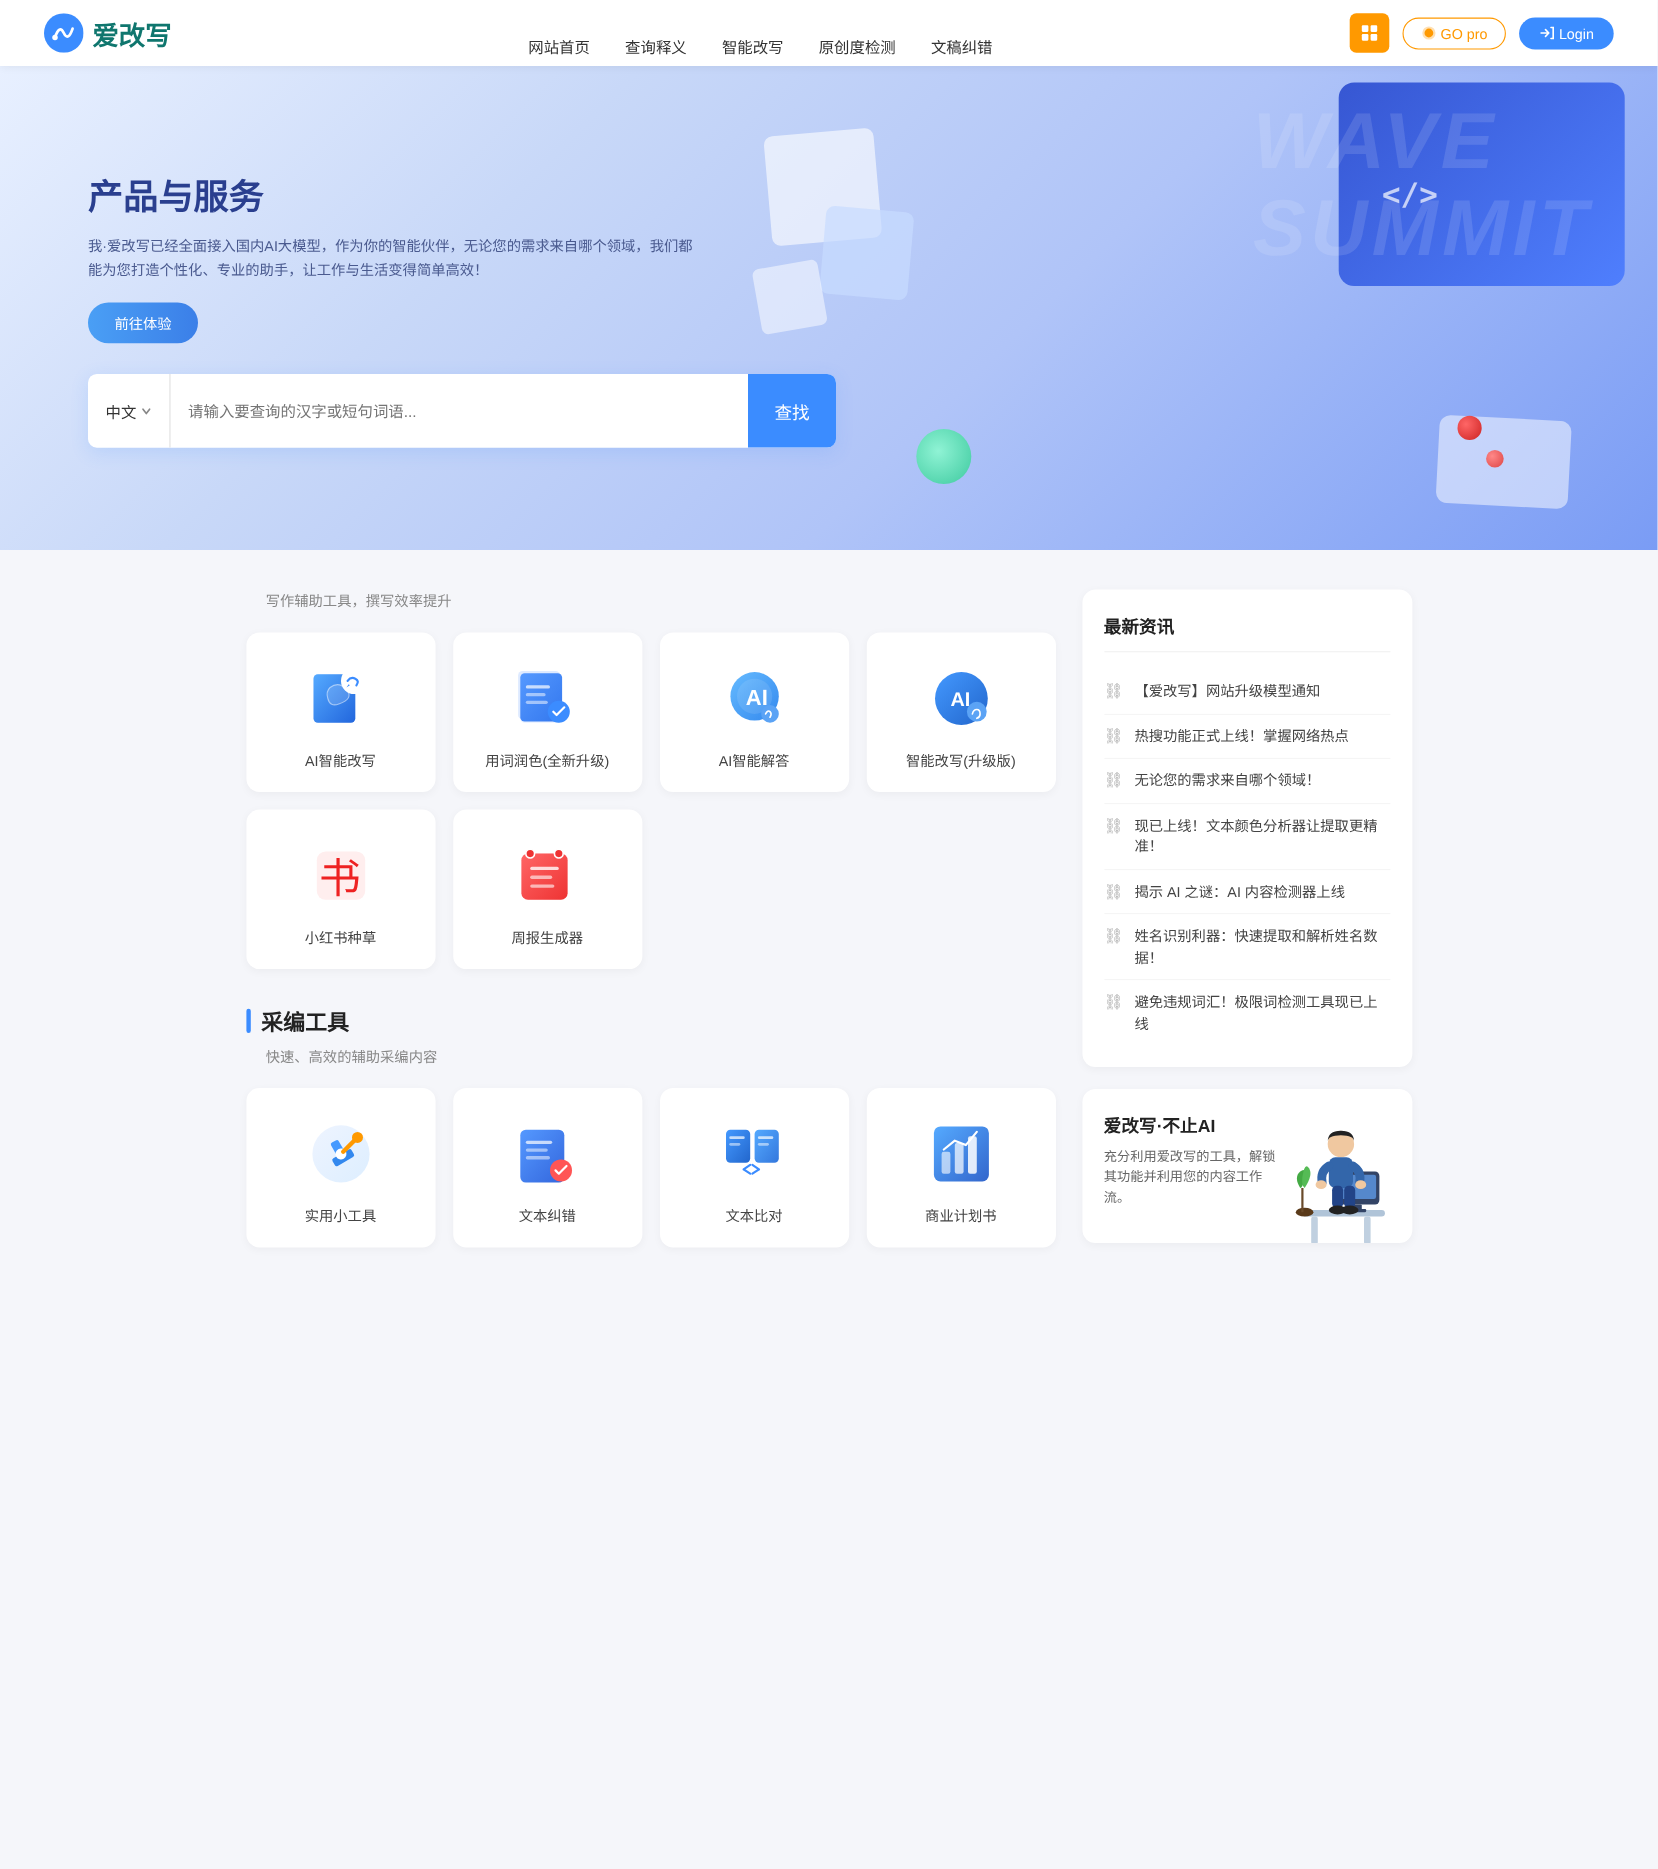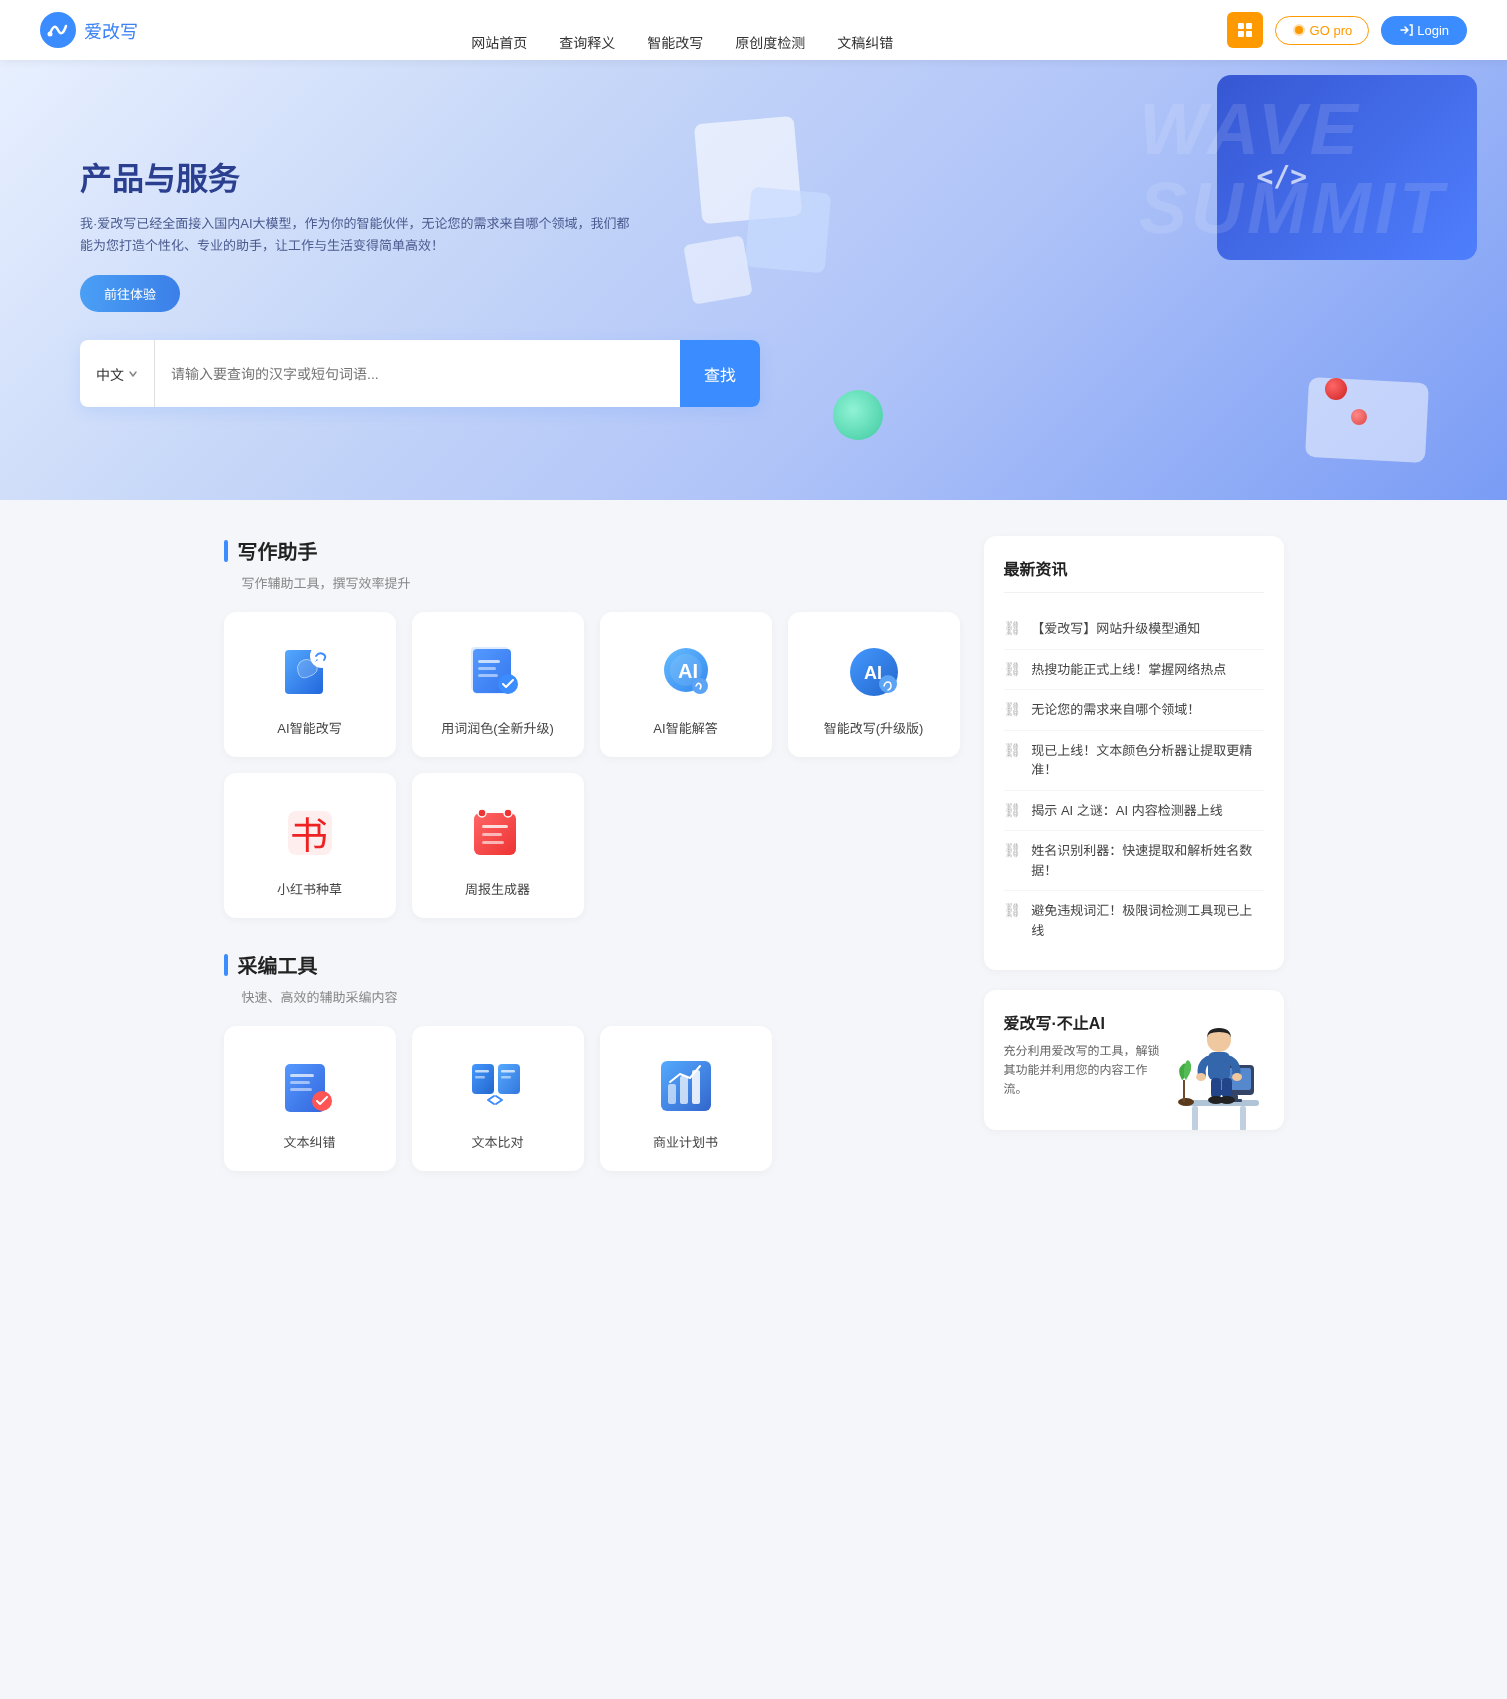"爱改写" .logo-text { color: #3b82f6 -> #0f766e; font-size: 18px -> 24px; font-weight: normal -> bold }
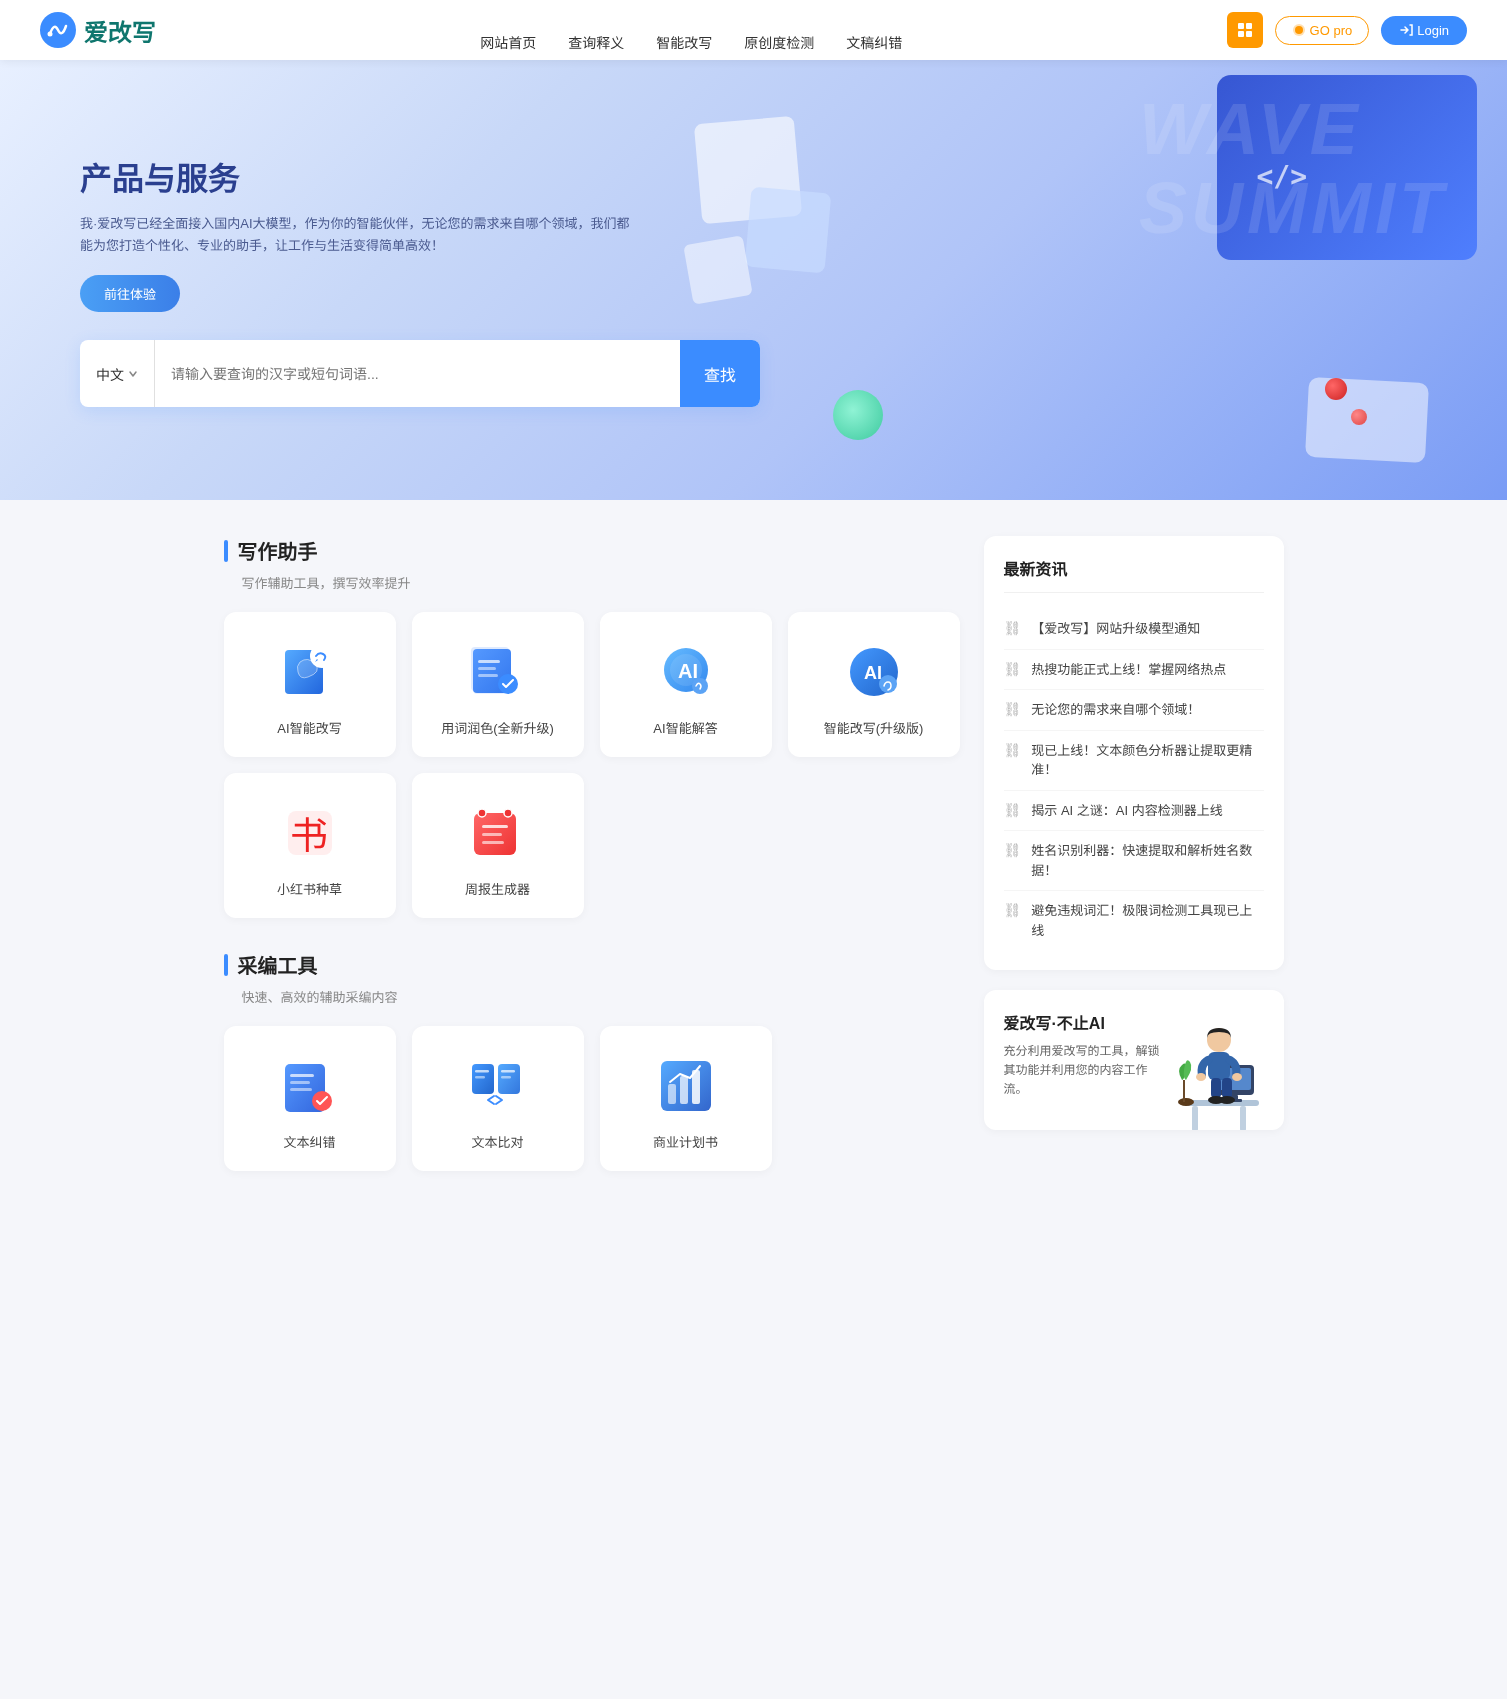"写作助手" div.section-heading { html: <div> <div></div> <span>写作助手</span> </div> -> none }
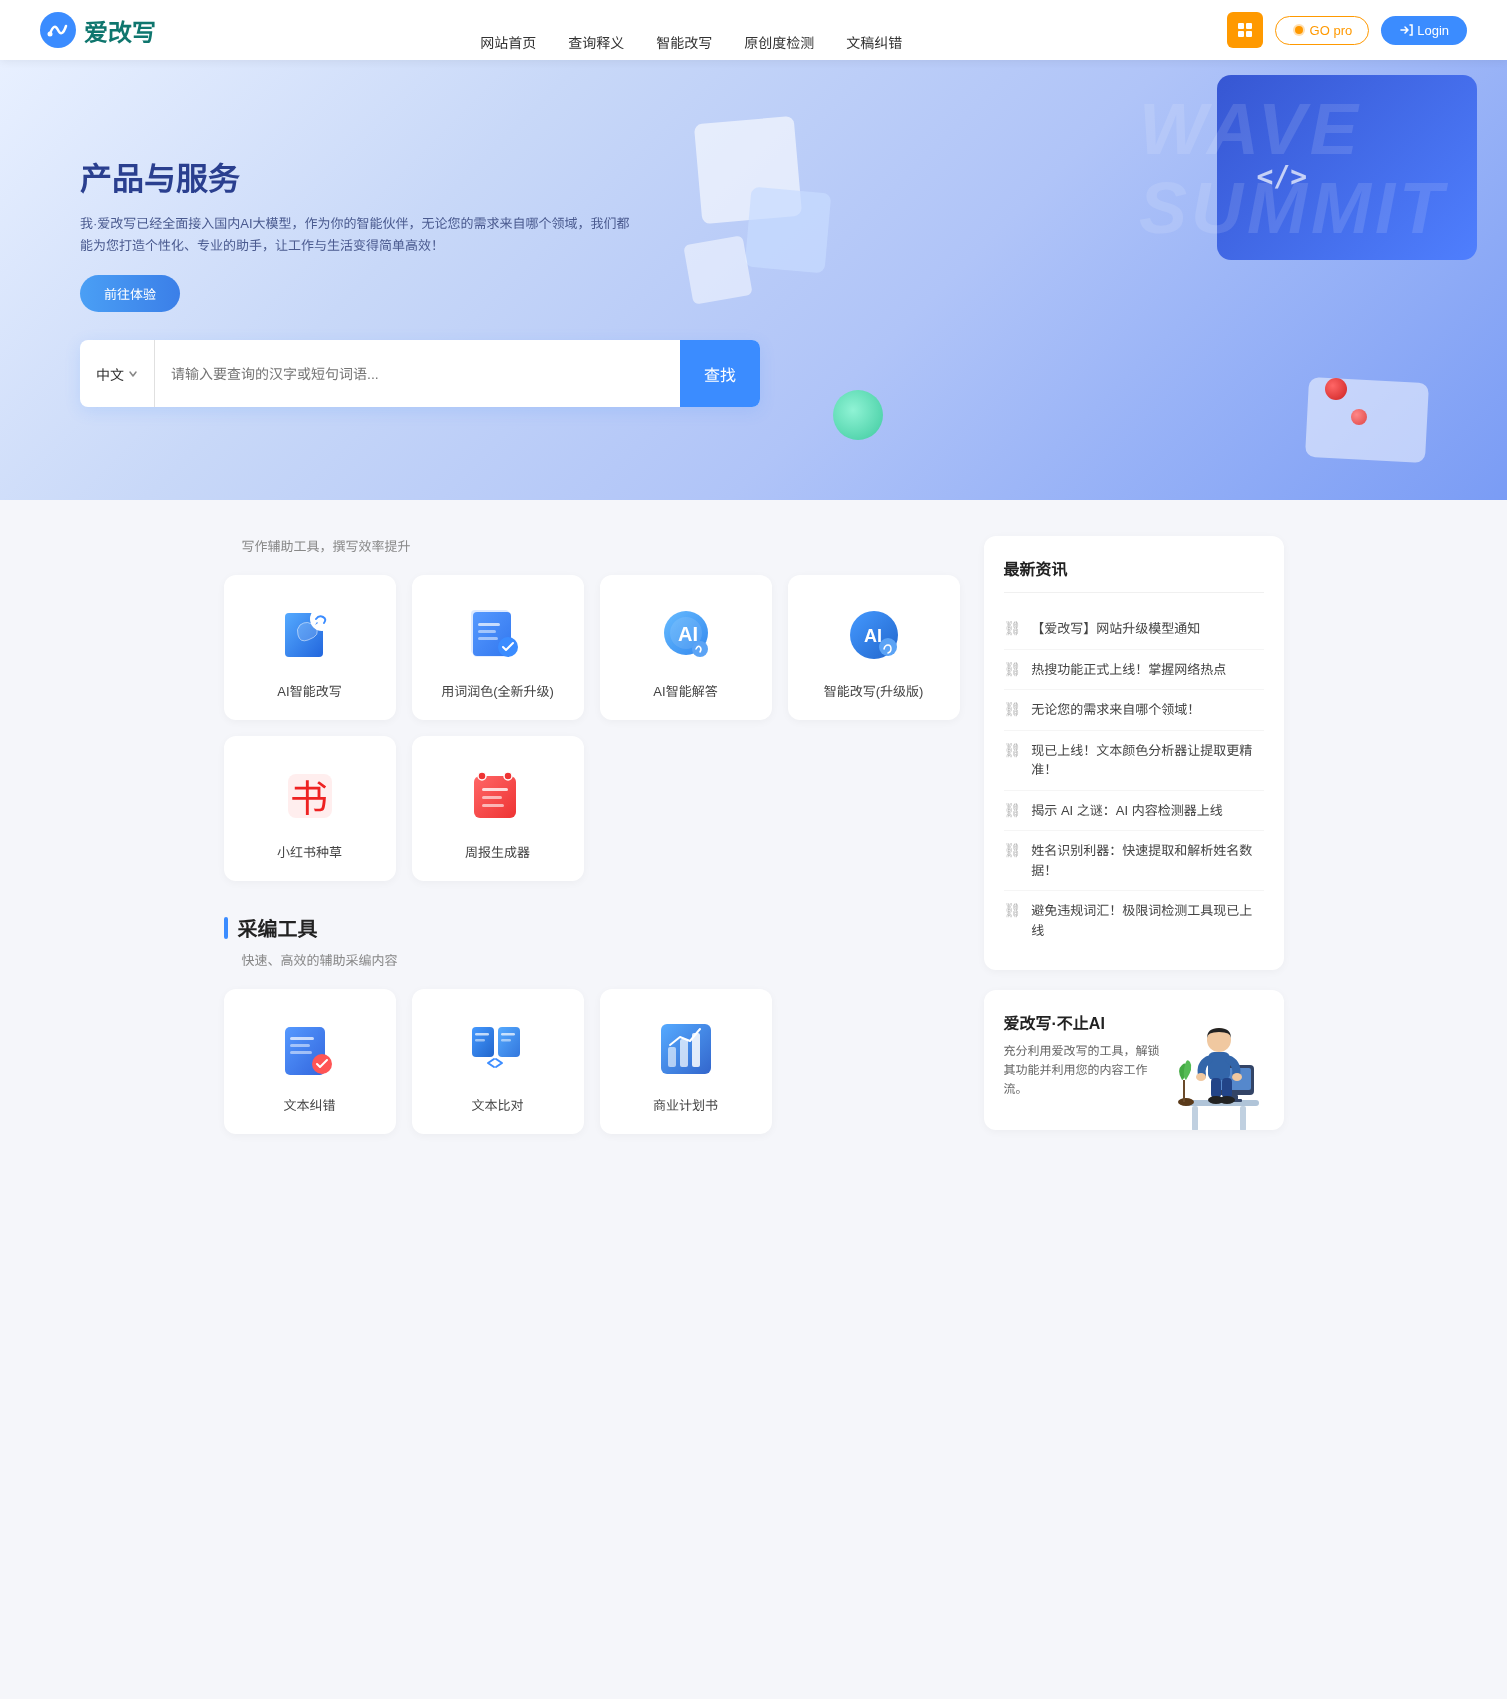"实用小工具" div.tool-card { html: none -> <div> <div> <svg> <circle></circle> <defs> <linearGradient> <stop></stop> <stop></stop> </linearGradient> </defs> <g> <rect></rect> <rect></rect> <circle></circle> </g> <path></path> <circle></circle> </svg> </div> <span>实用小工具</span> </div> }
